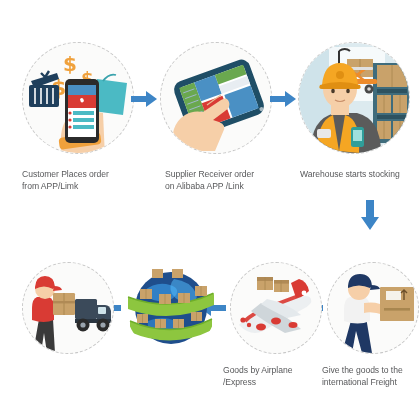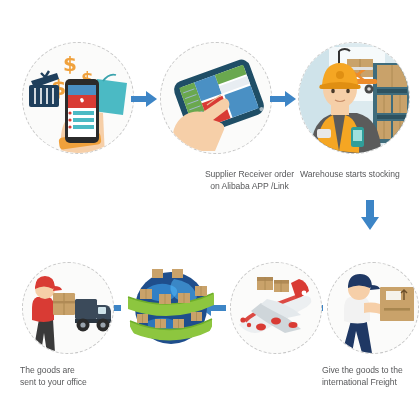"Customer Places order" div.caption { html: none -> <div>Customer Places order from APP/Limk</div> }
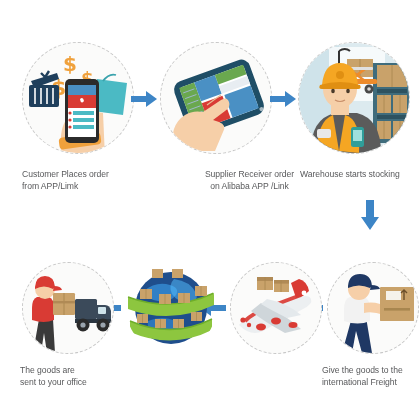"Supplier Receiver order" div.caption { left: 182px -> 165px; text-align: center -> none }
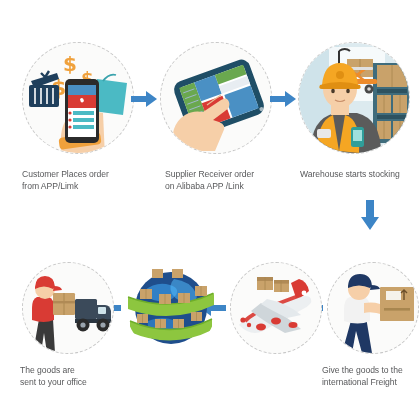"The goods are" div.caption { html: <div>The goods are sent to your office</div> -> none }
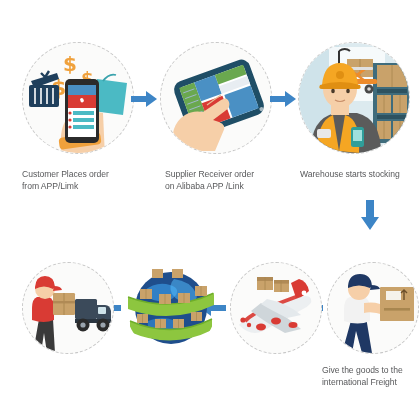"Goods by Airplane" div.caption { html: none -> <div>Goods by Airplane /Express</div> }
